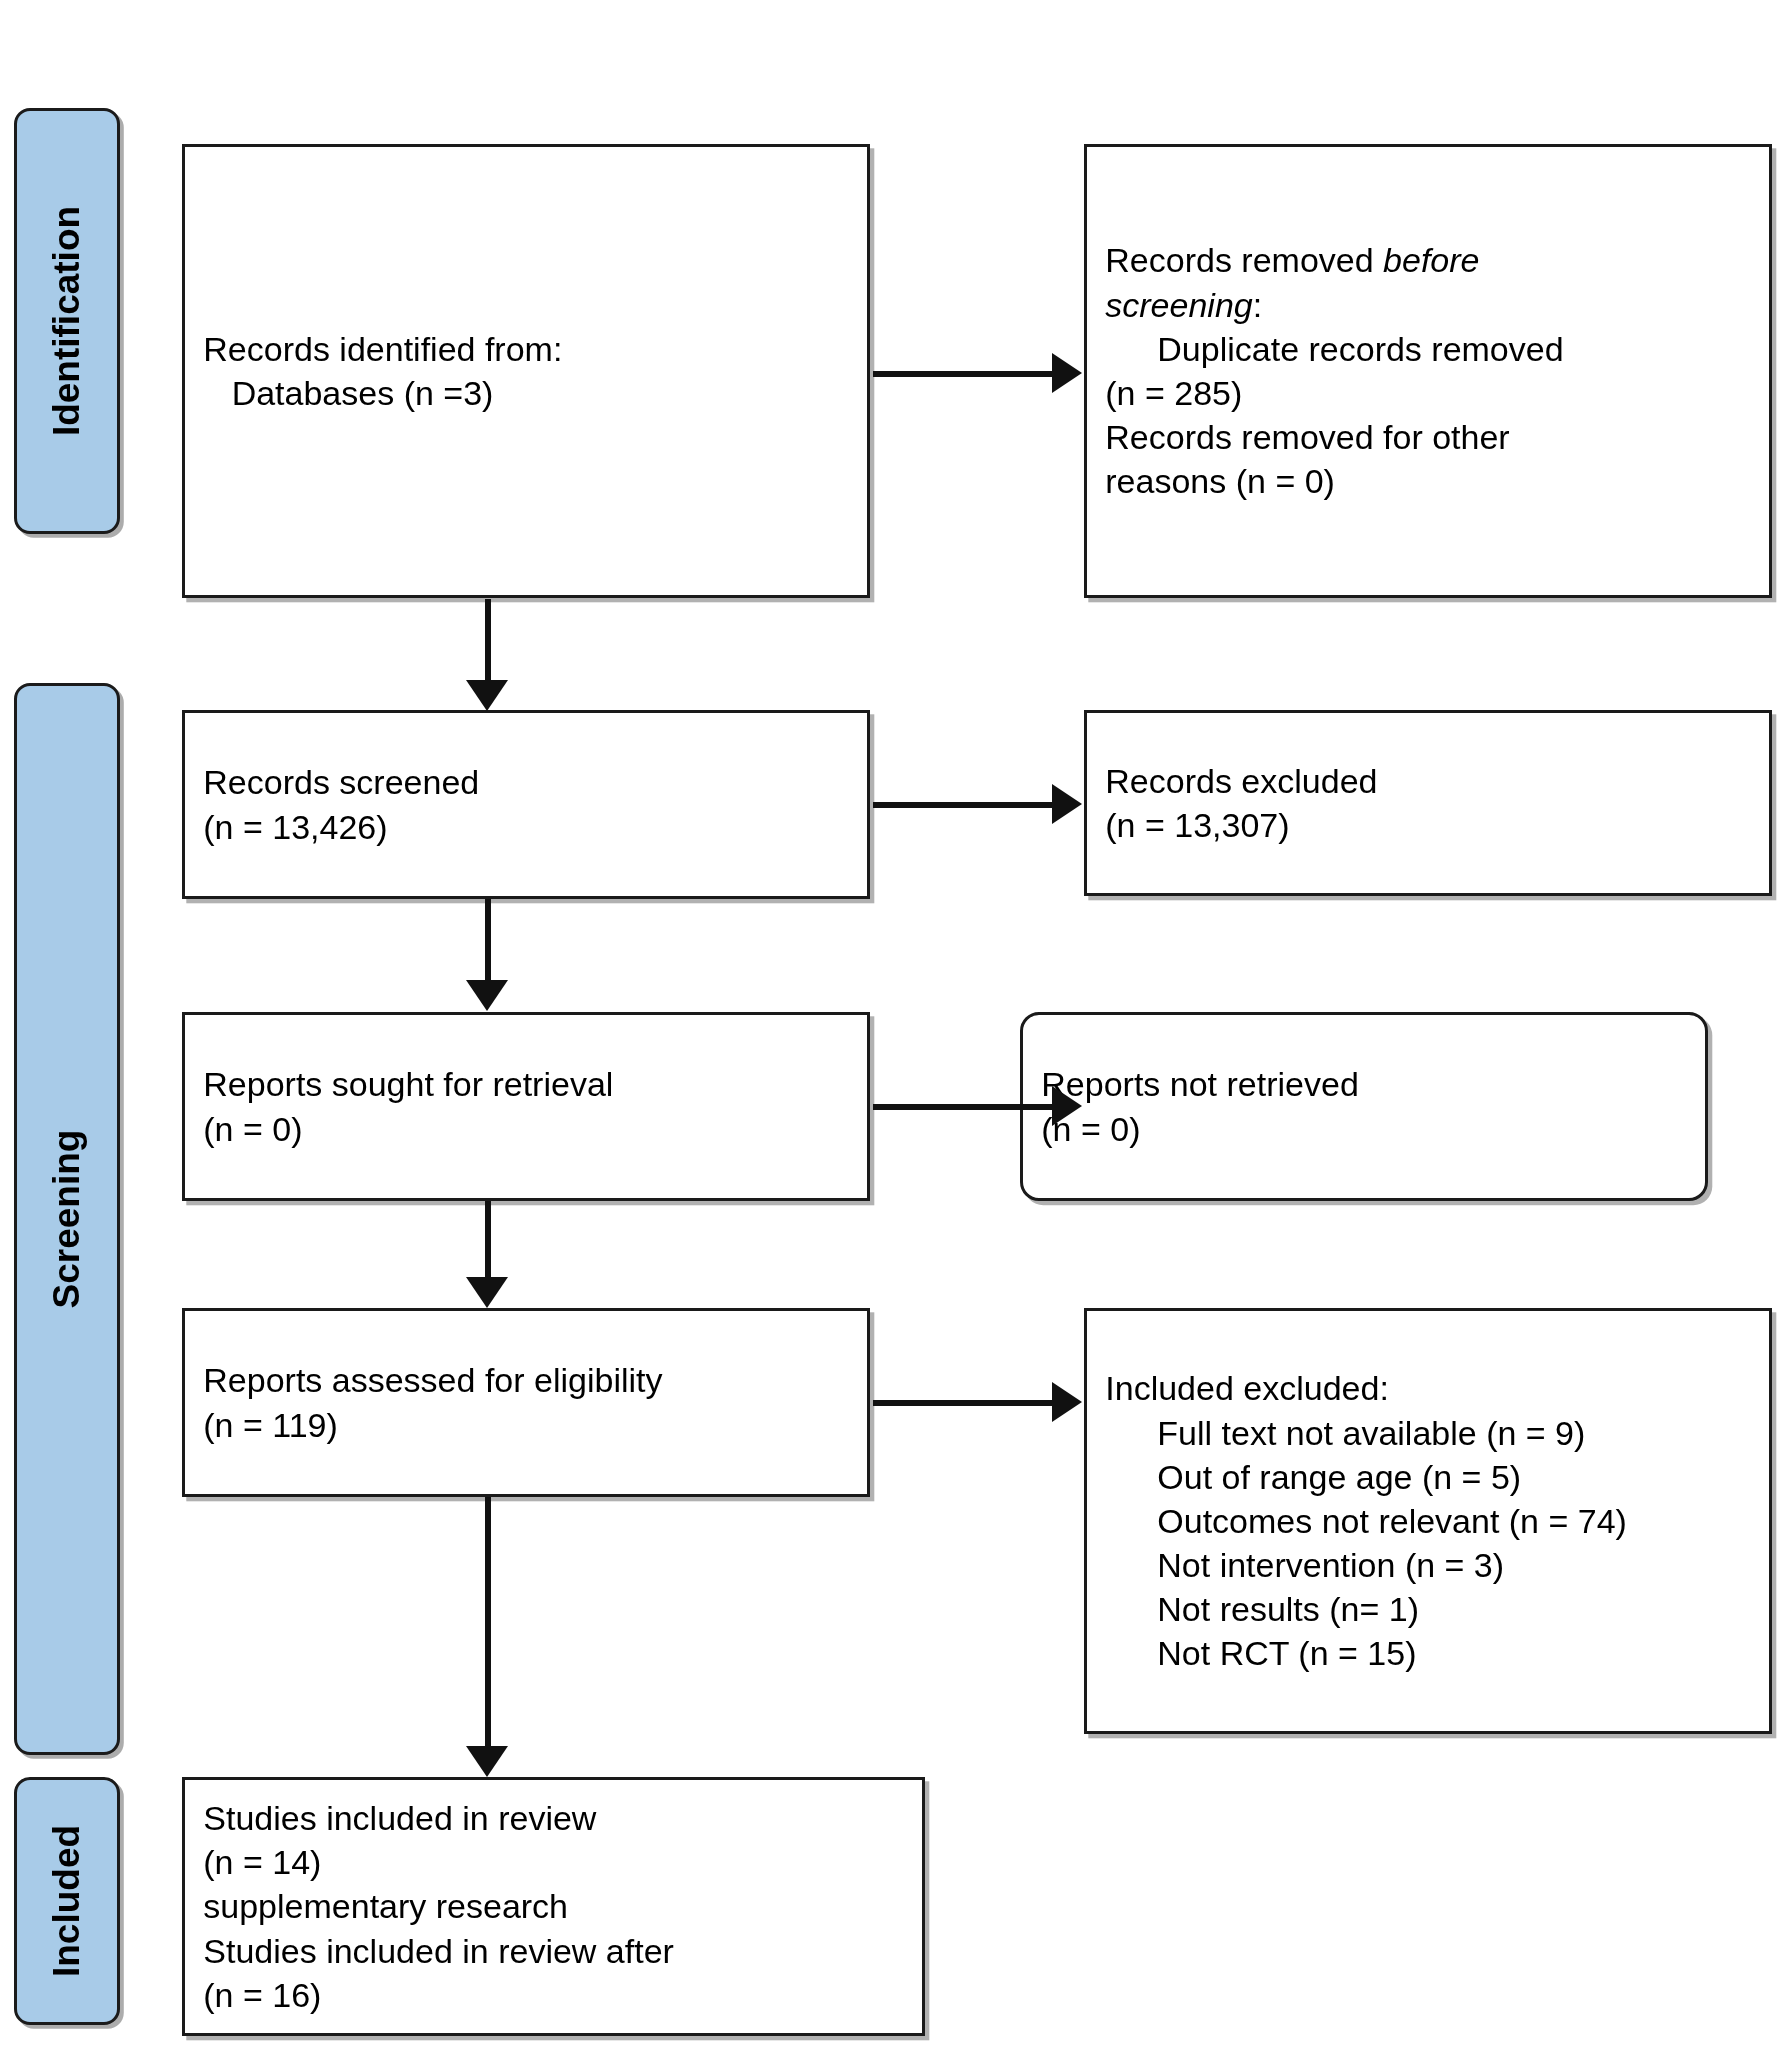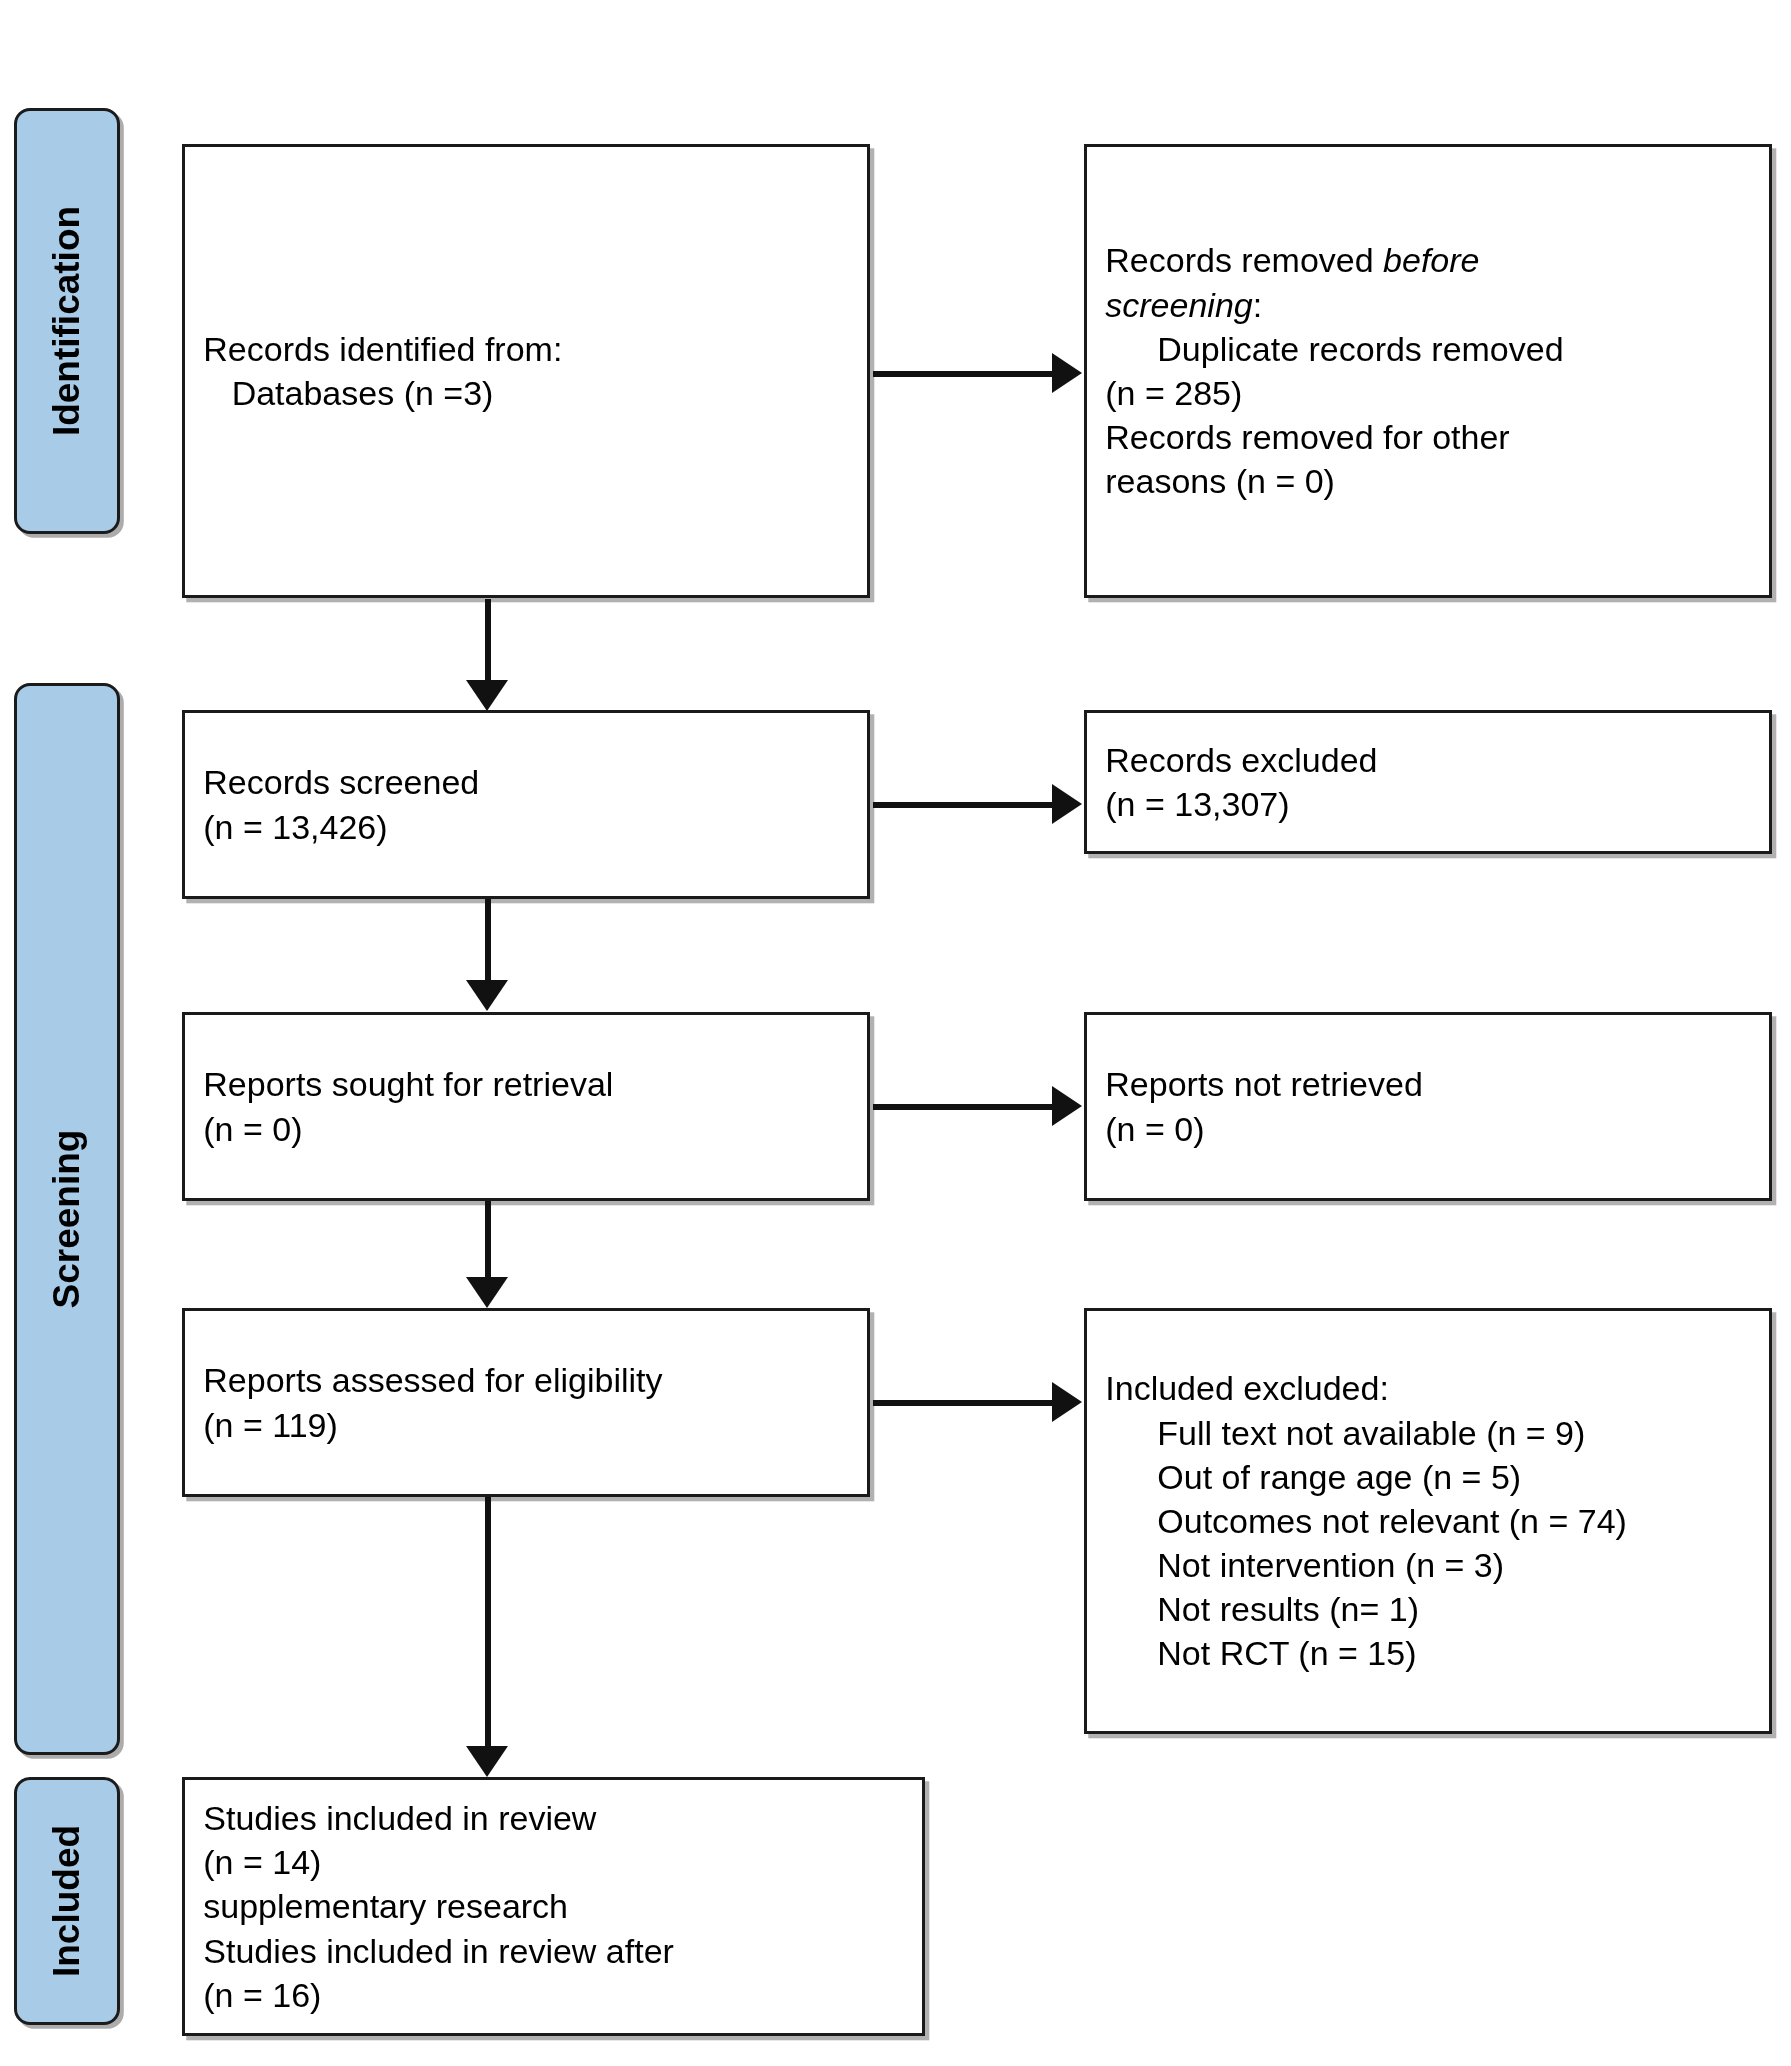"Records excluded" #box-excluded { height: 144px -> 186px }
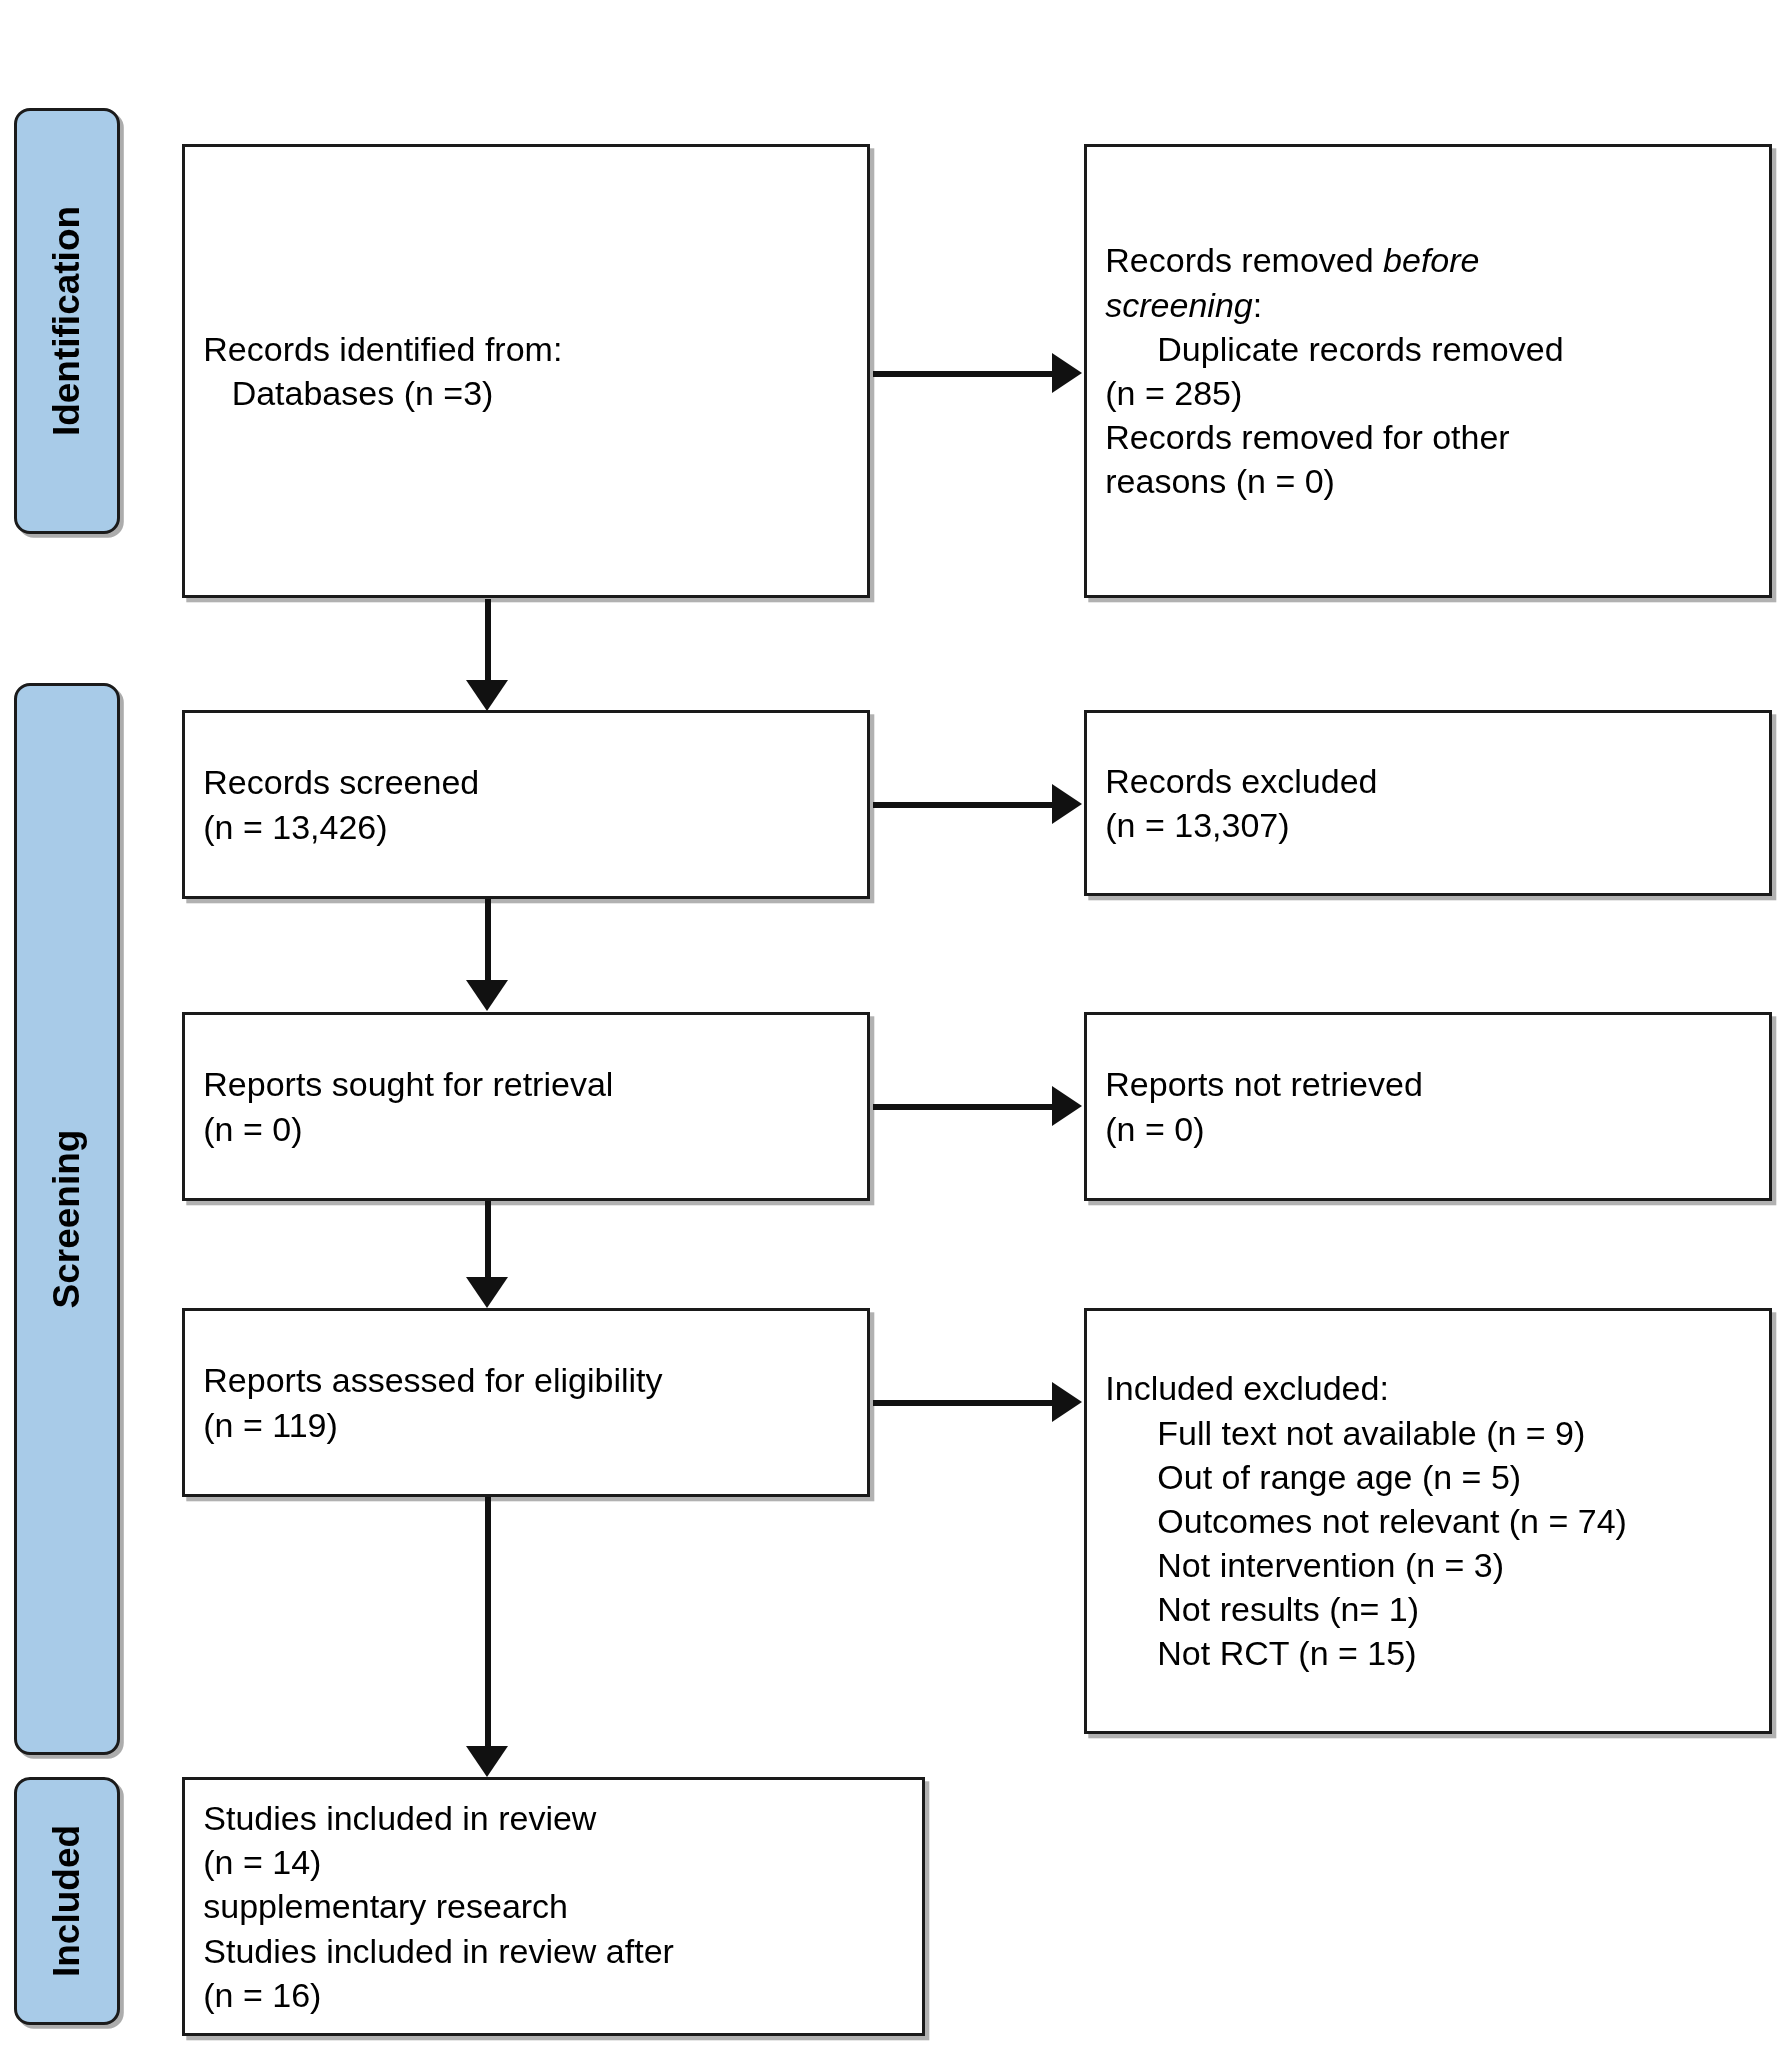"Reports not retrieved" #box-notretrieved { border-radius: none -> 19px; left: 1084px -> 1020px }
